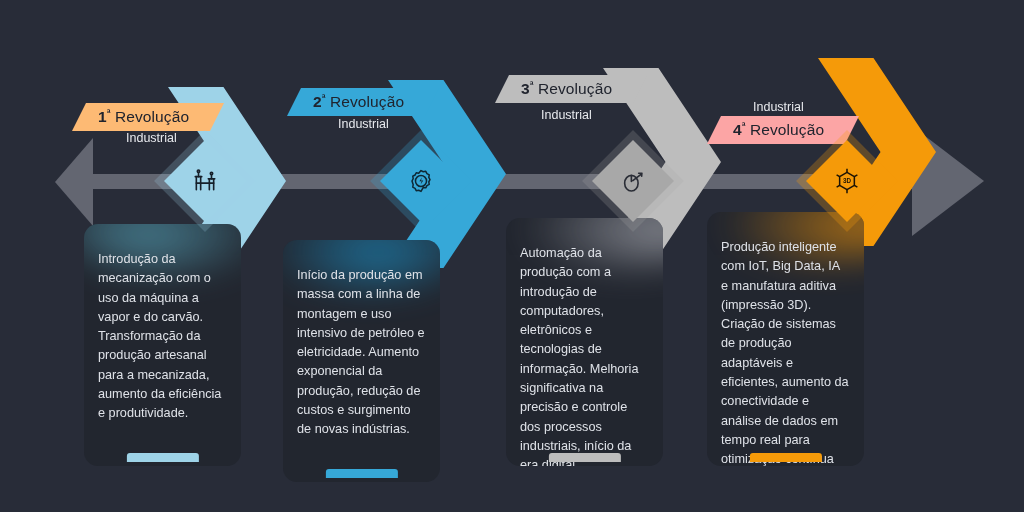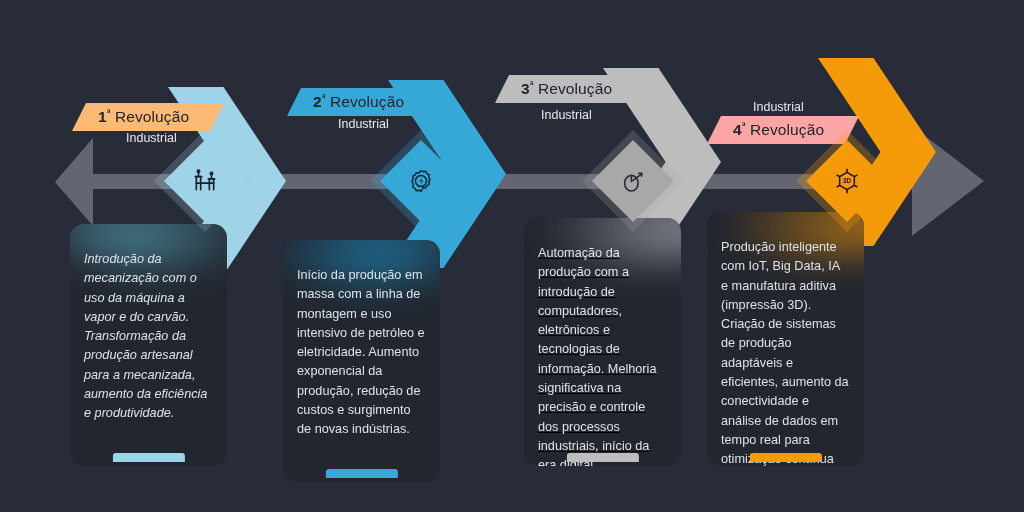"Introdução da mecanização com o" .k1 { font-style: italic -> none; left: 70px -> 84px }
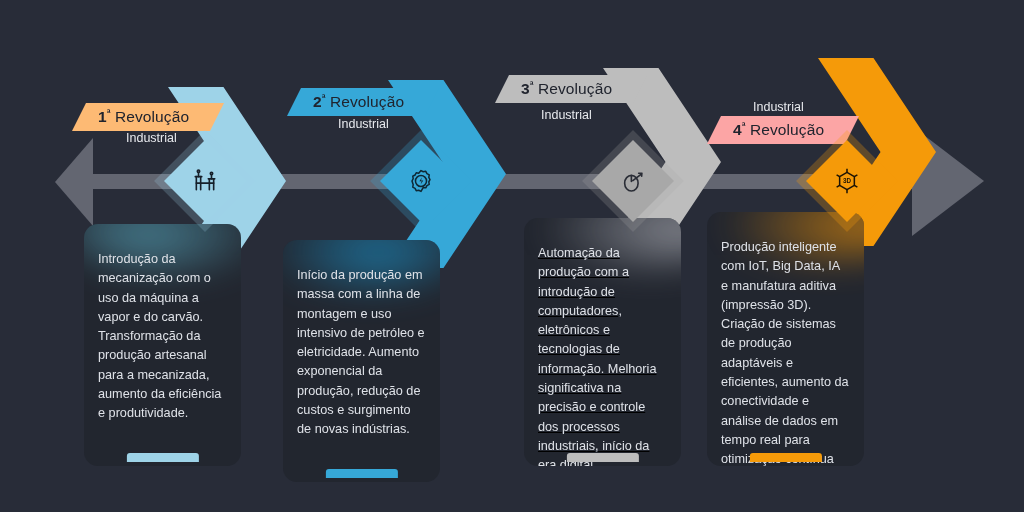"Automação da produção com a" .k3 { left: 524px -> 506px; text-decoration: underline -> none }
